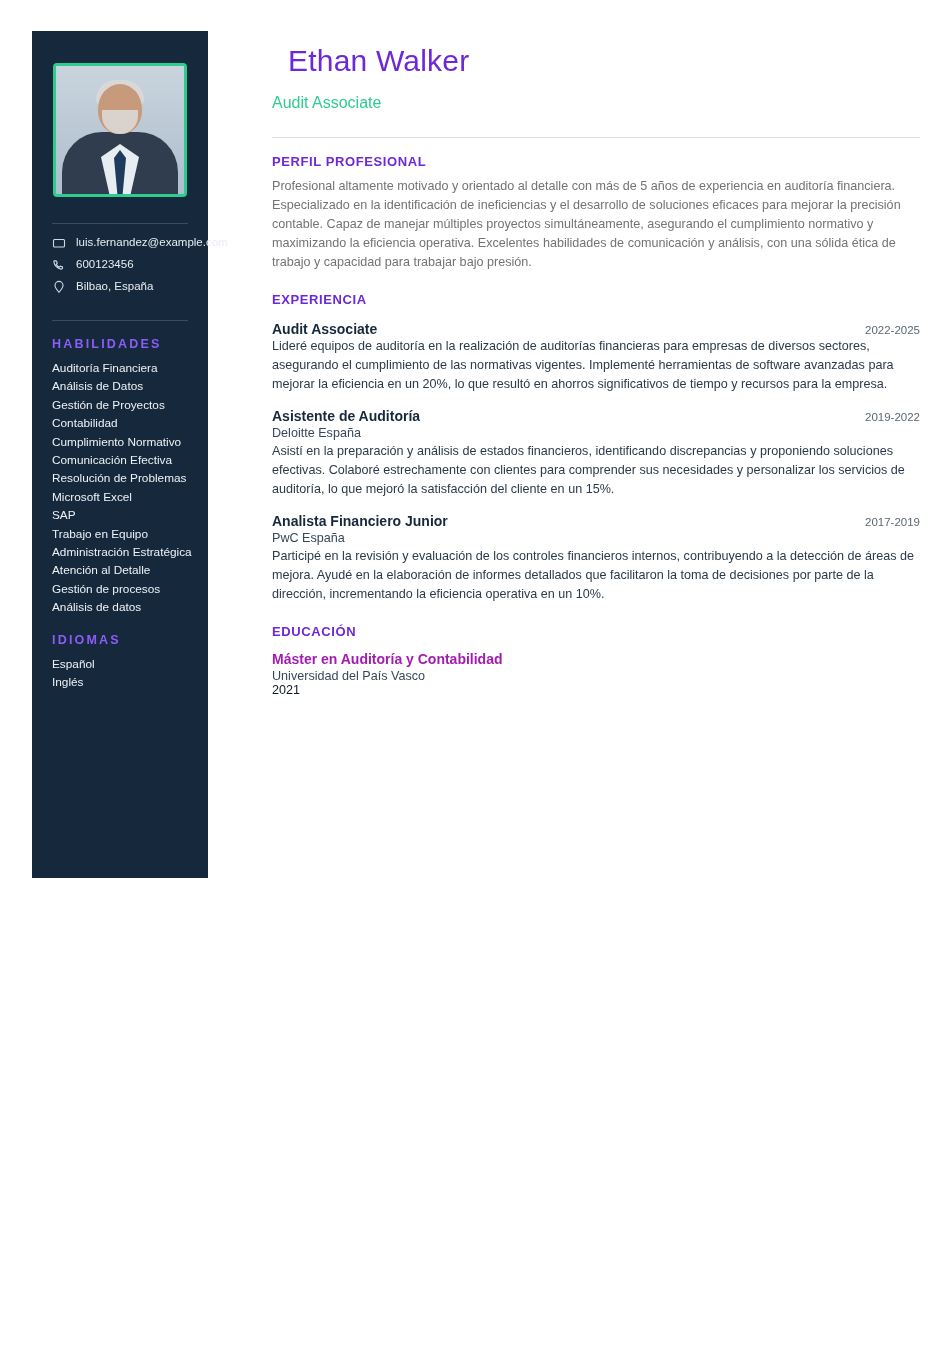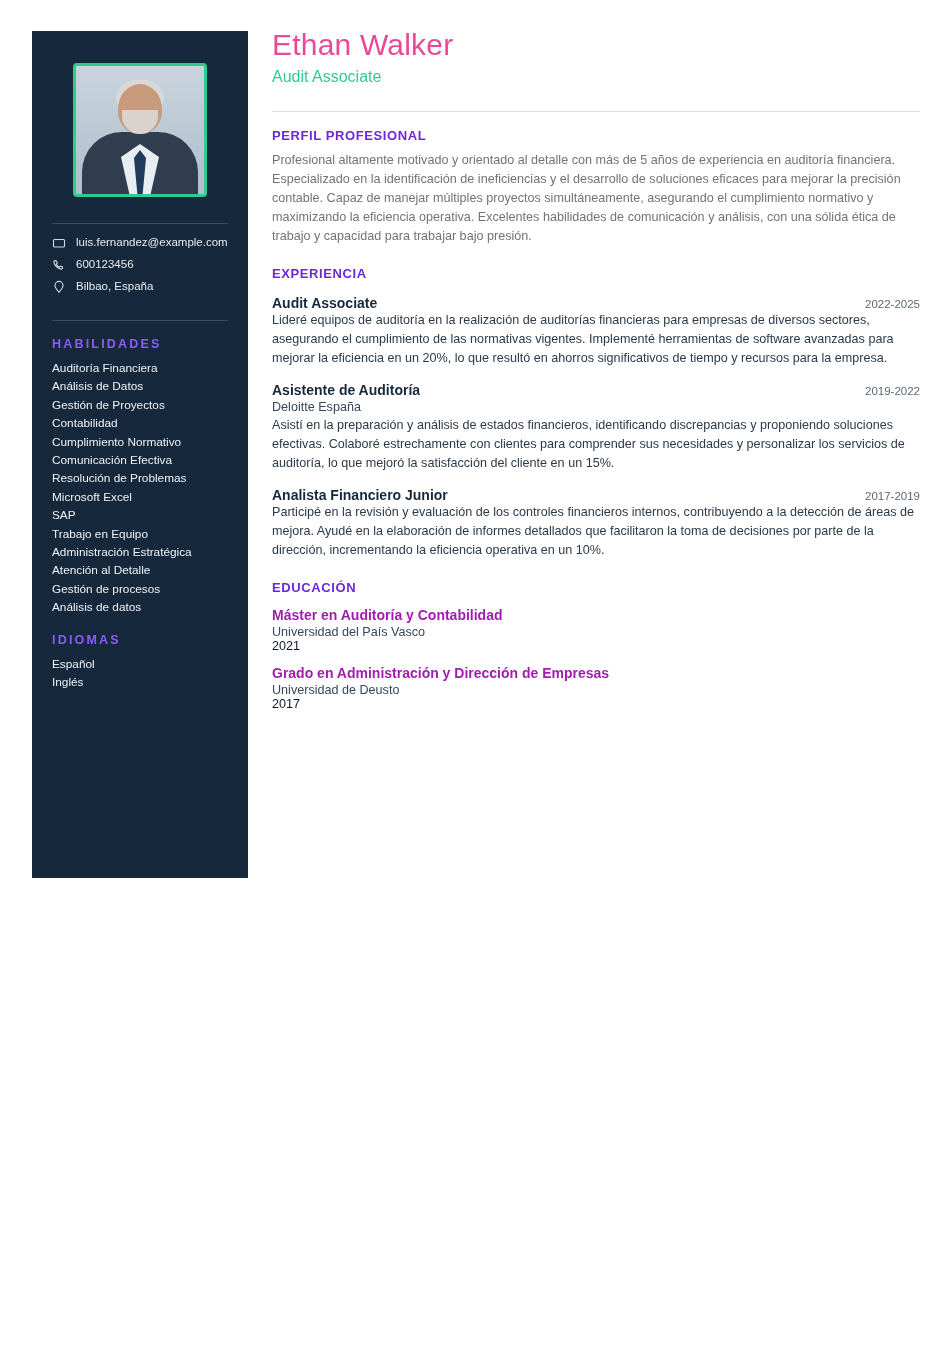"Ethan Walker" .name { color: #ec4899 -> #6d28d9; margin: 0 -> 16px }
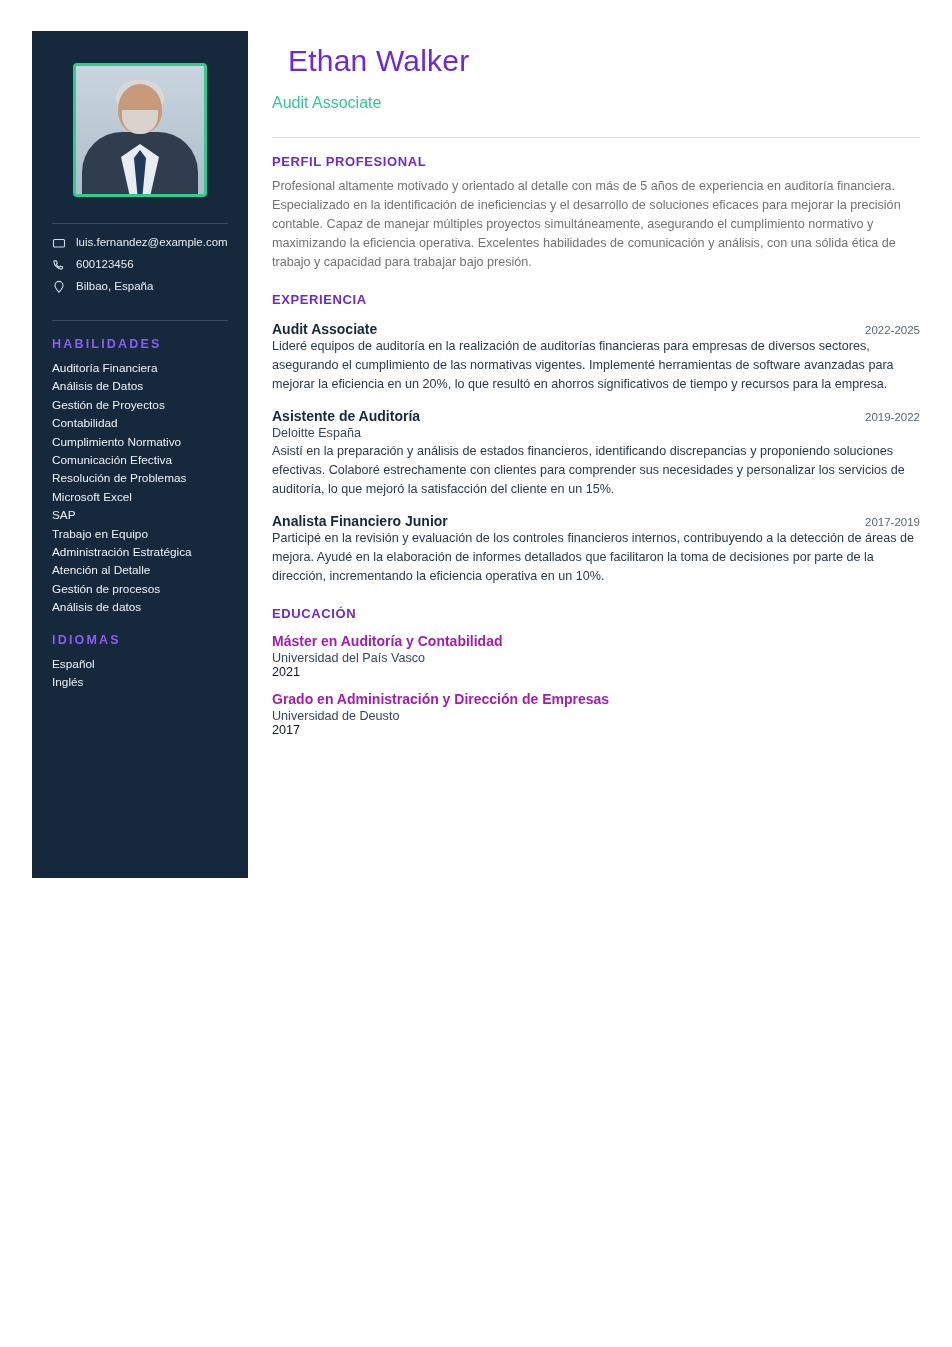"luis.fernandez@example.com" .sidebar { width: 216px -> 176px }
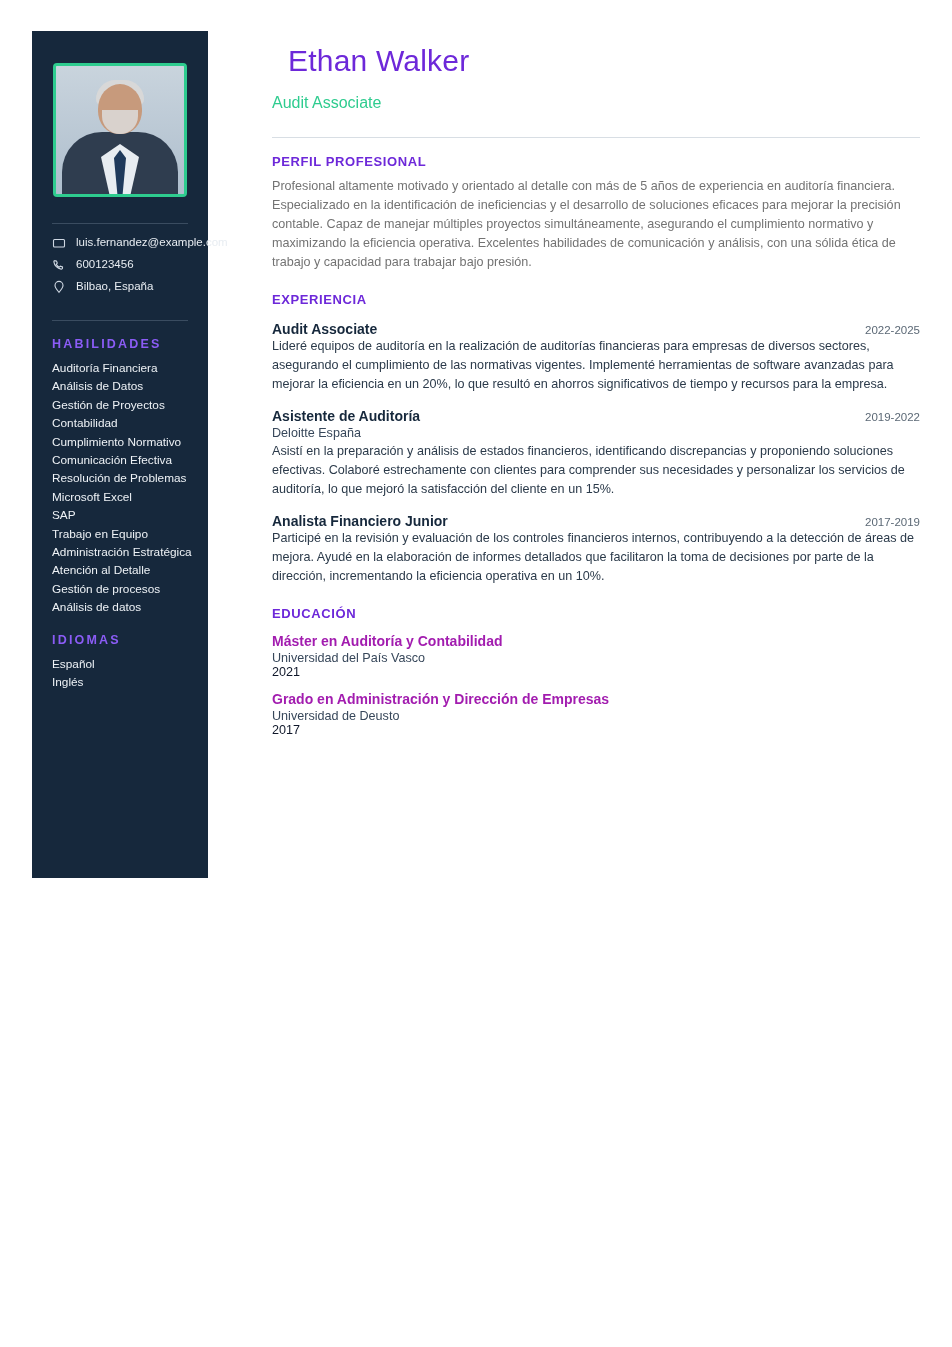"PwC España" div.job-company { html: none -> <div>PwC España</div> }
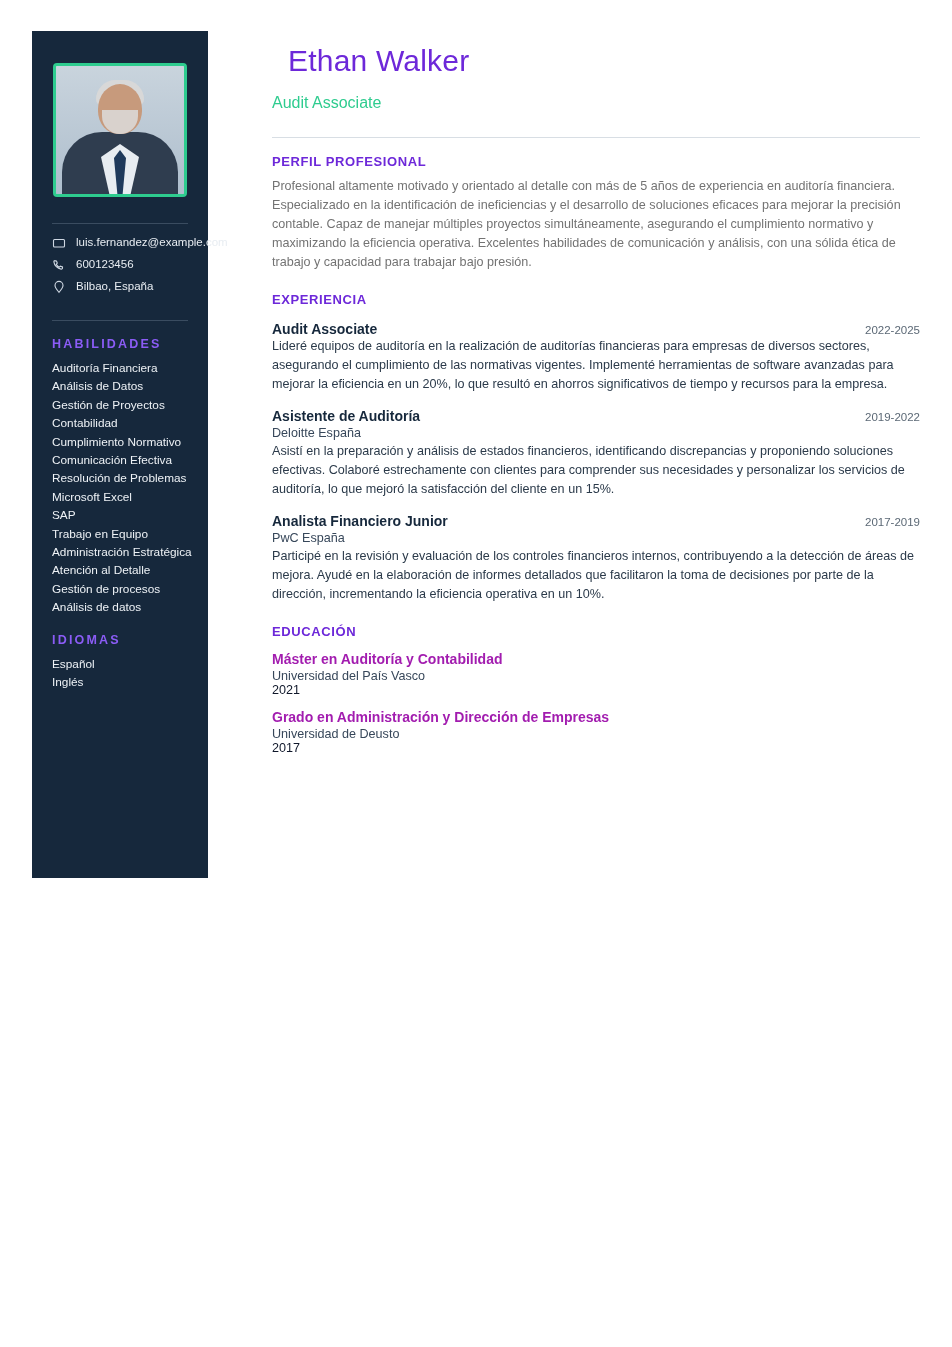"Grado en Administración y Dirección" div.edu { html: <div> <div>Grado en Administración y Dirección de Empresas</div> <div>Universidad de Deusto</div> <div>2017</div> </div> -> none }
